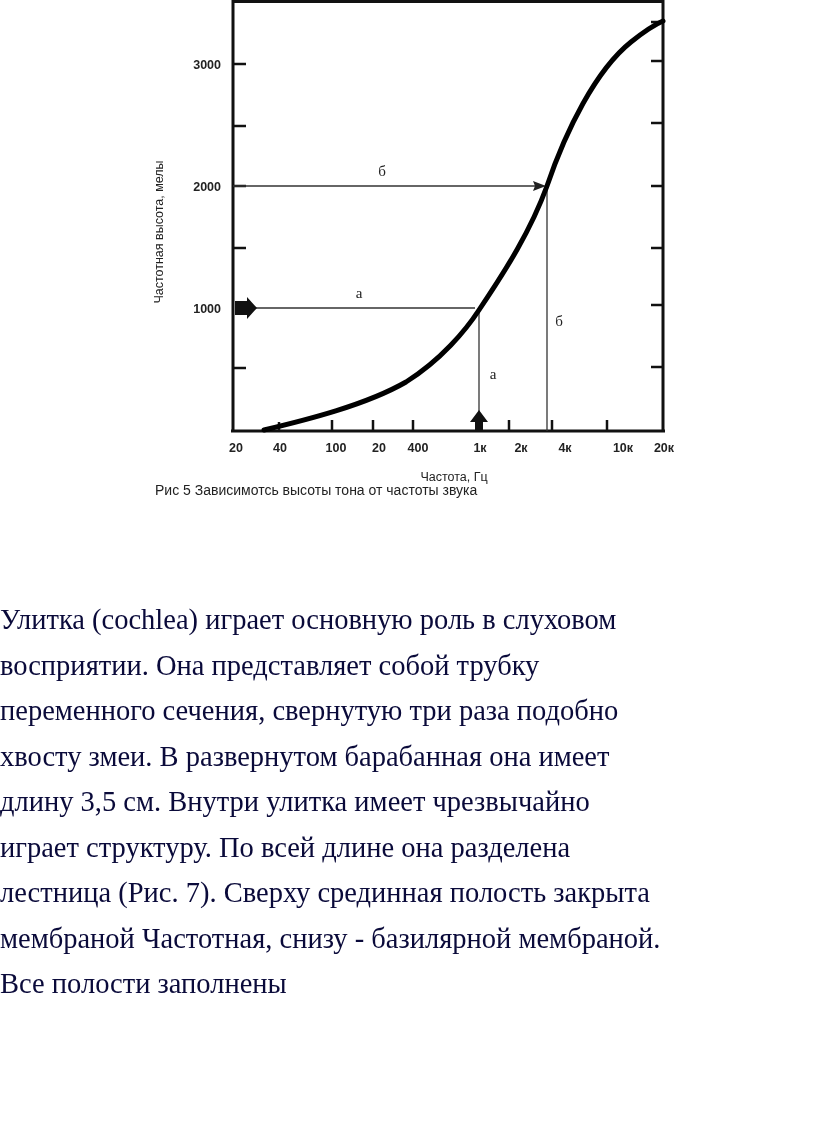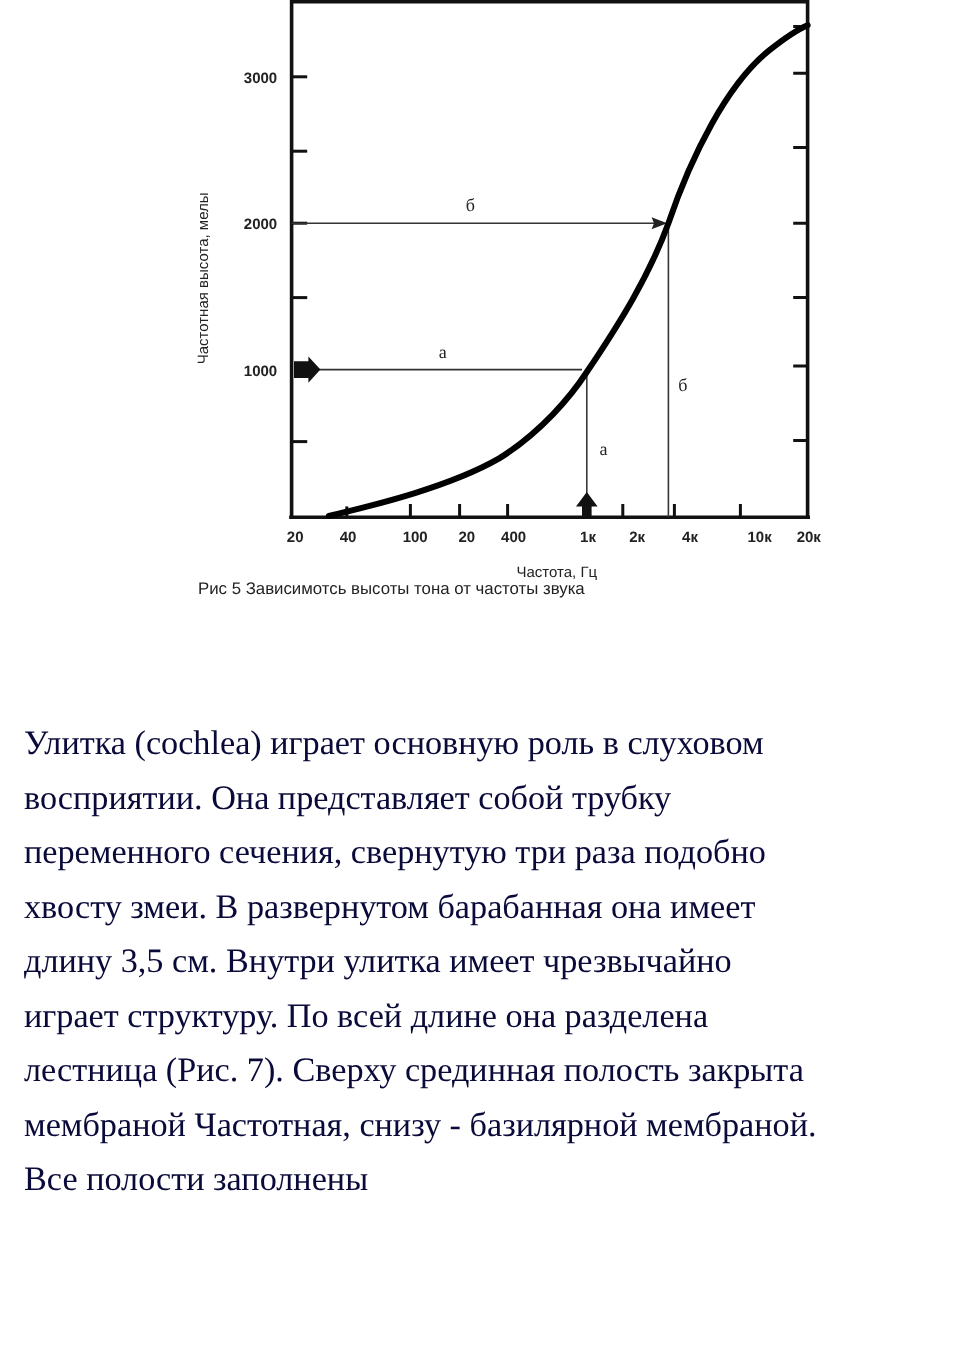"3000" .figure { left: 16px -> 6px }
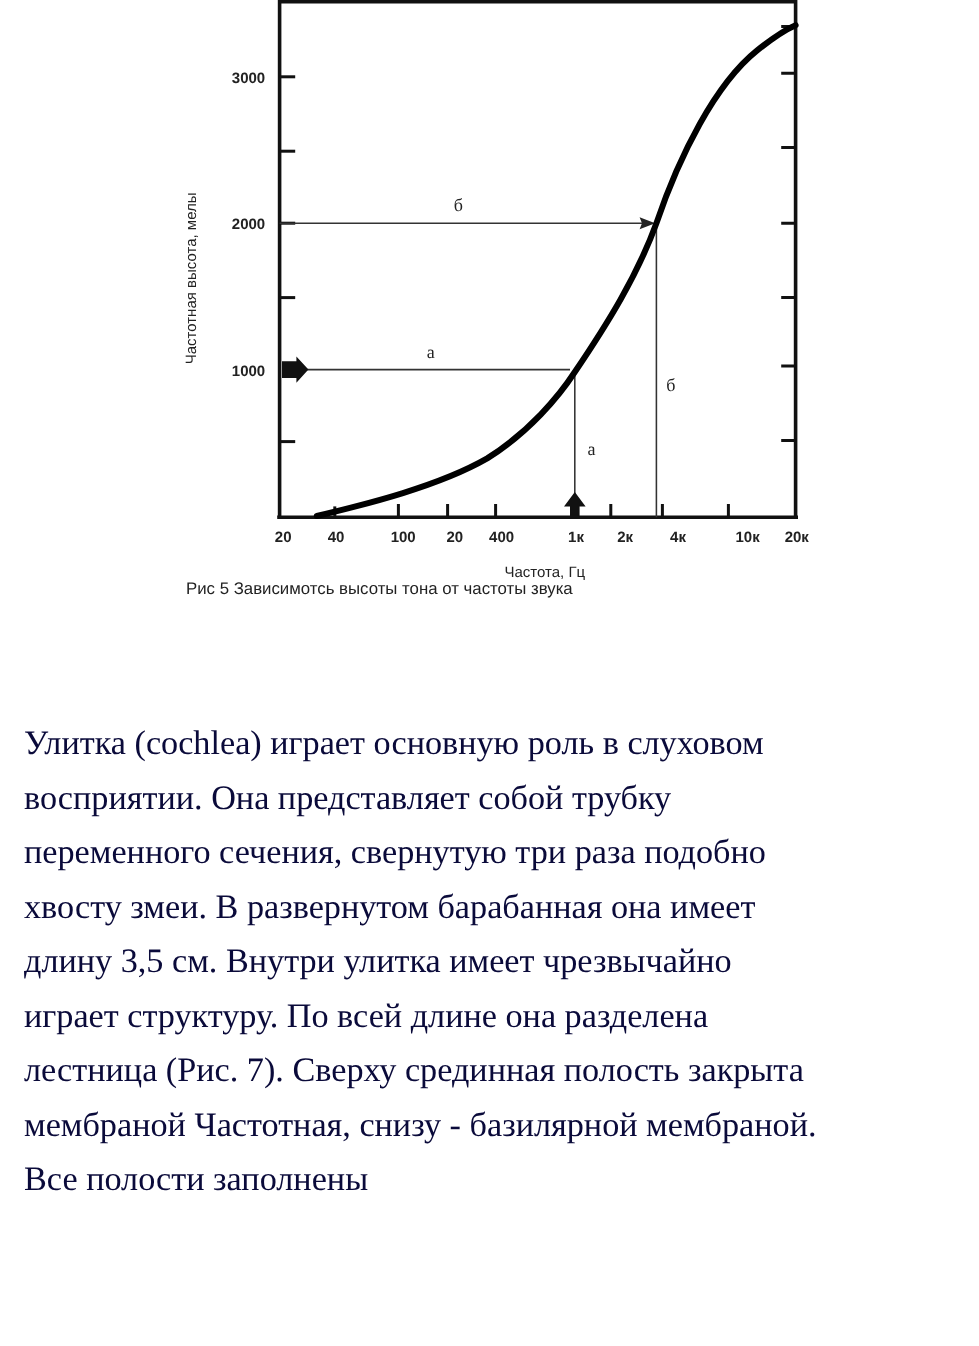"Улитка (cochlea) играет основную роль" .body-text .line { margin-left: 20px -> none }
